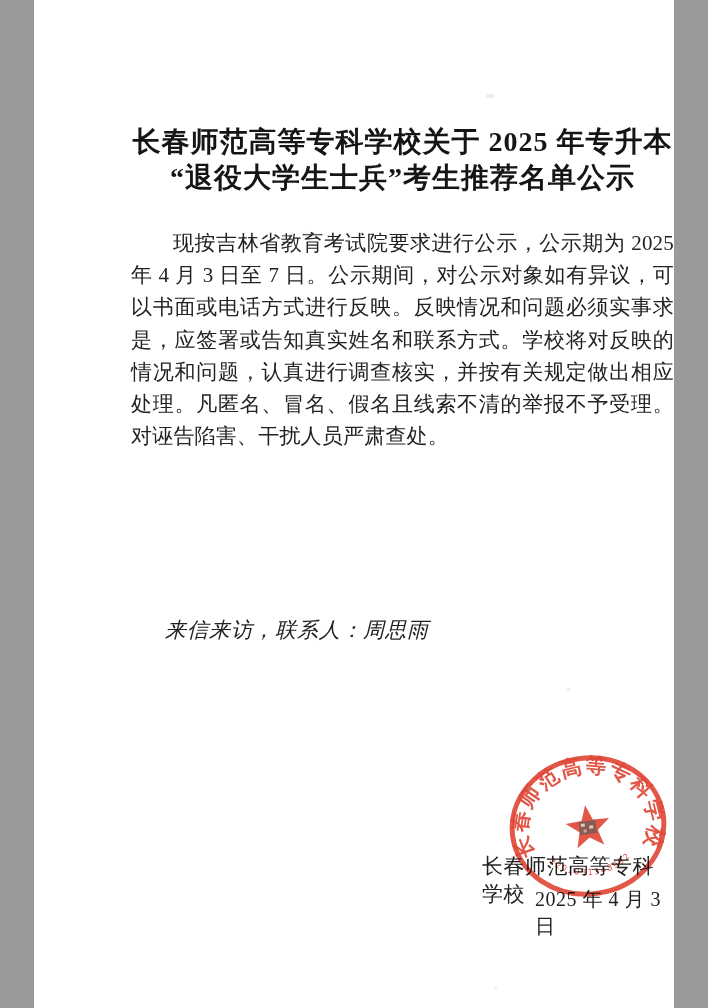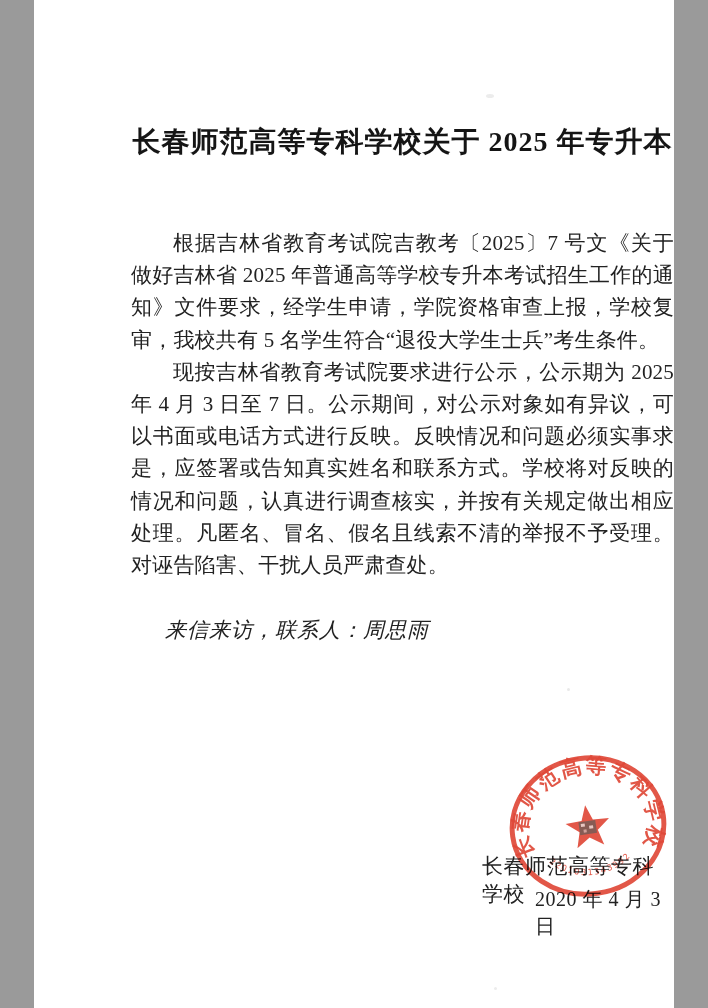"“退役大学生士兵”考生推荐名单公示" div { html: none -> <div>“退役大学生士兵”考生推荐名单公示</div> }
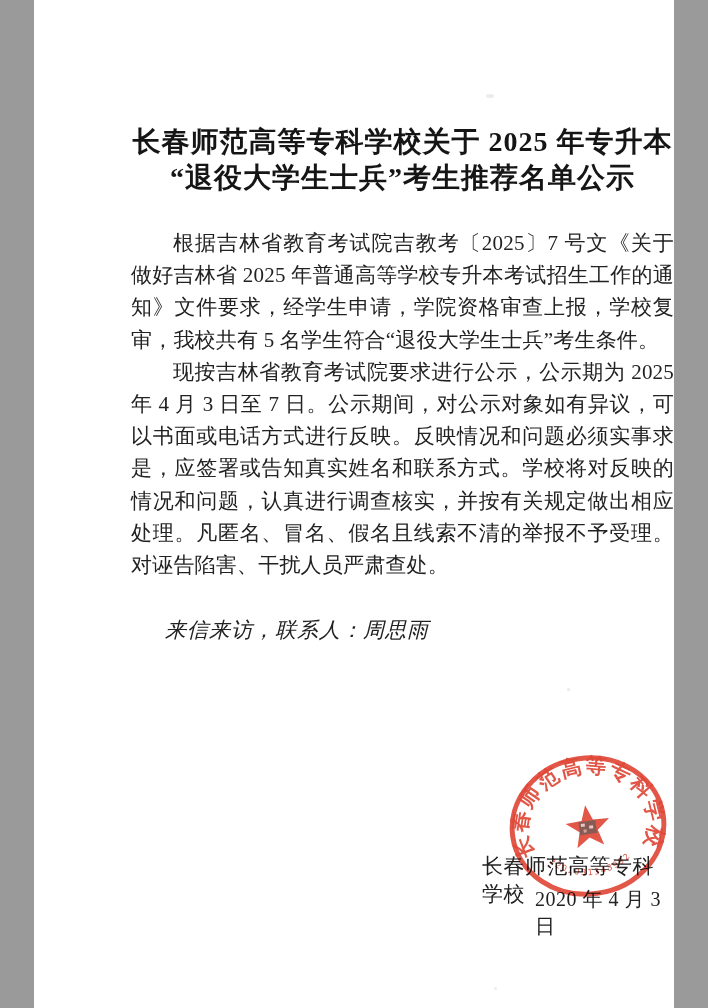"根据吉林省教育考试院吉教考〔2025〕7 号文《关于做好吉林省 2025" p { html: <p>根据吉林省教育考试院吉教考〔2025〕7 号文《关于做好吉林省 2025 年普通高等学校专升本考试招生工作的通知》文件要求，经学生申请，学院资格审查上报，学校复审，我校共有 5 名学生符合“退役大学生士兵”考生条件。</p> -> none }
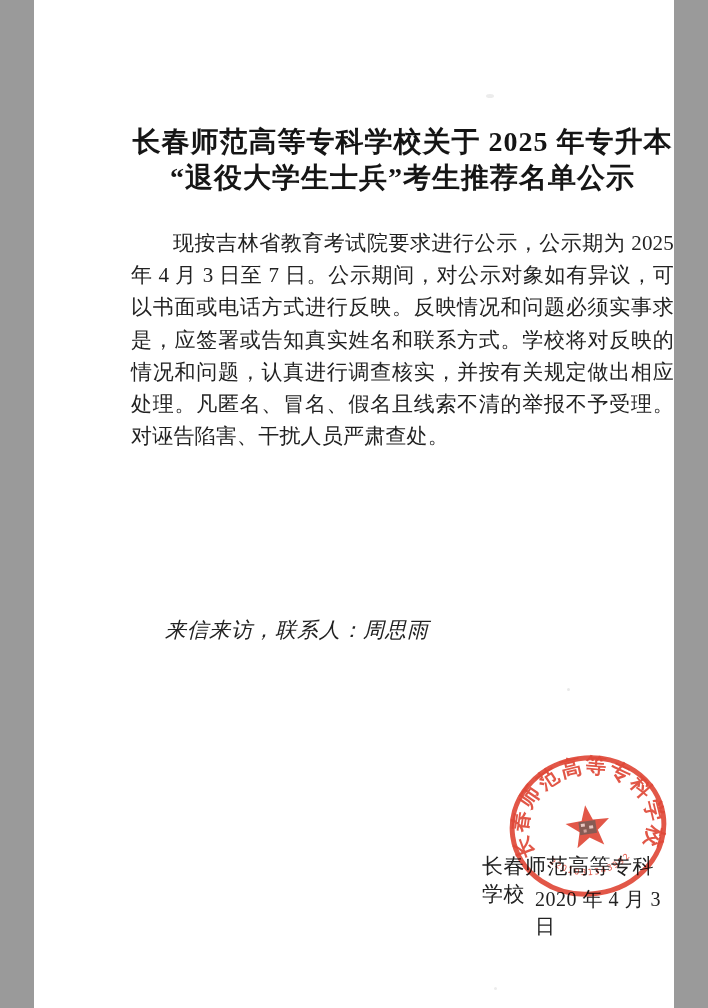"2020 年 4 月 3" div.sig-date { text: 2020 -> 2025 }
